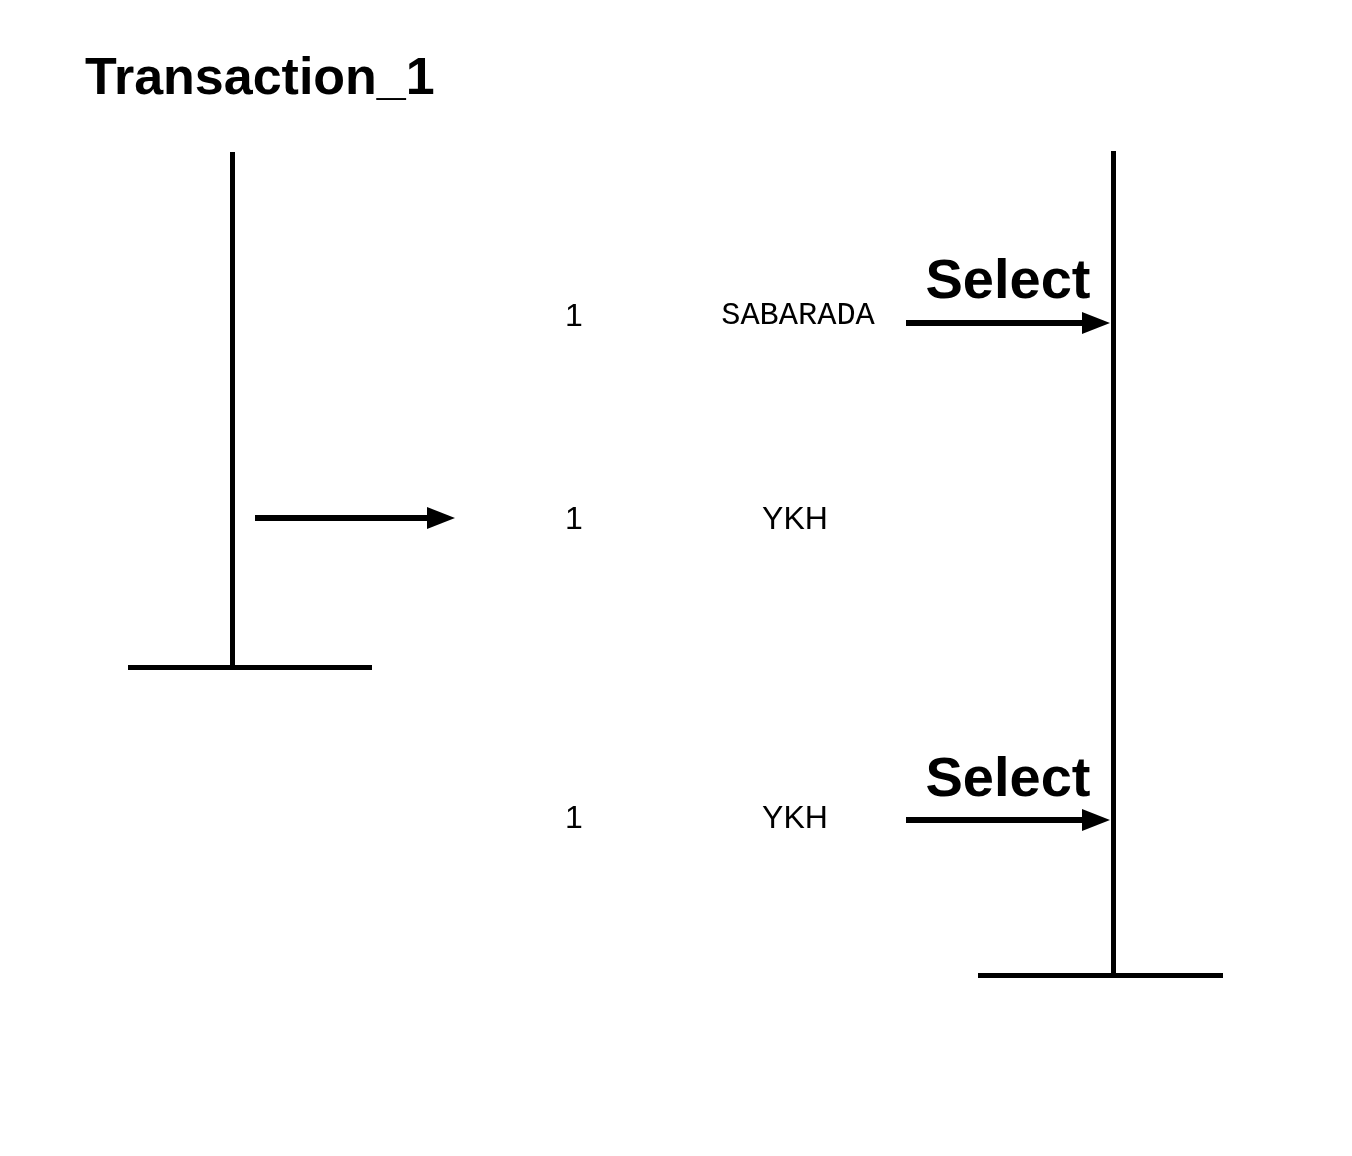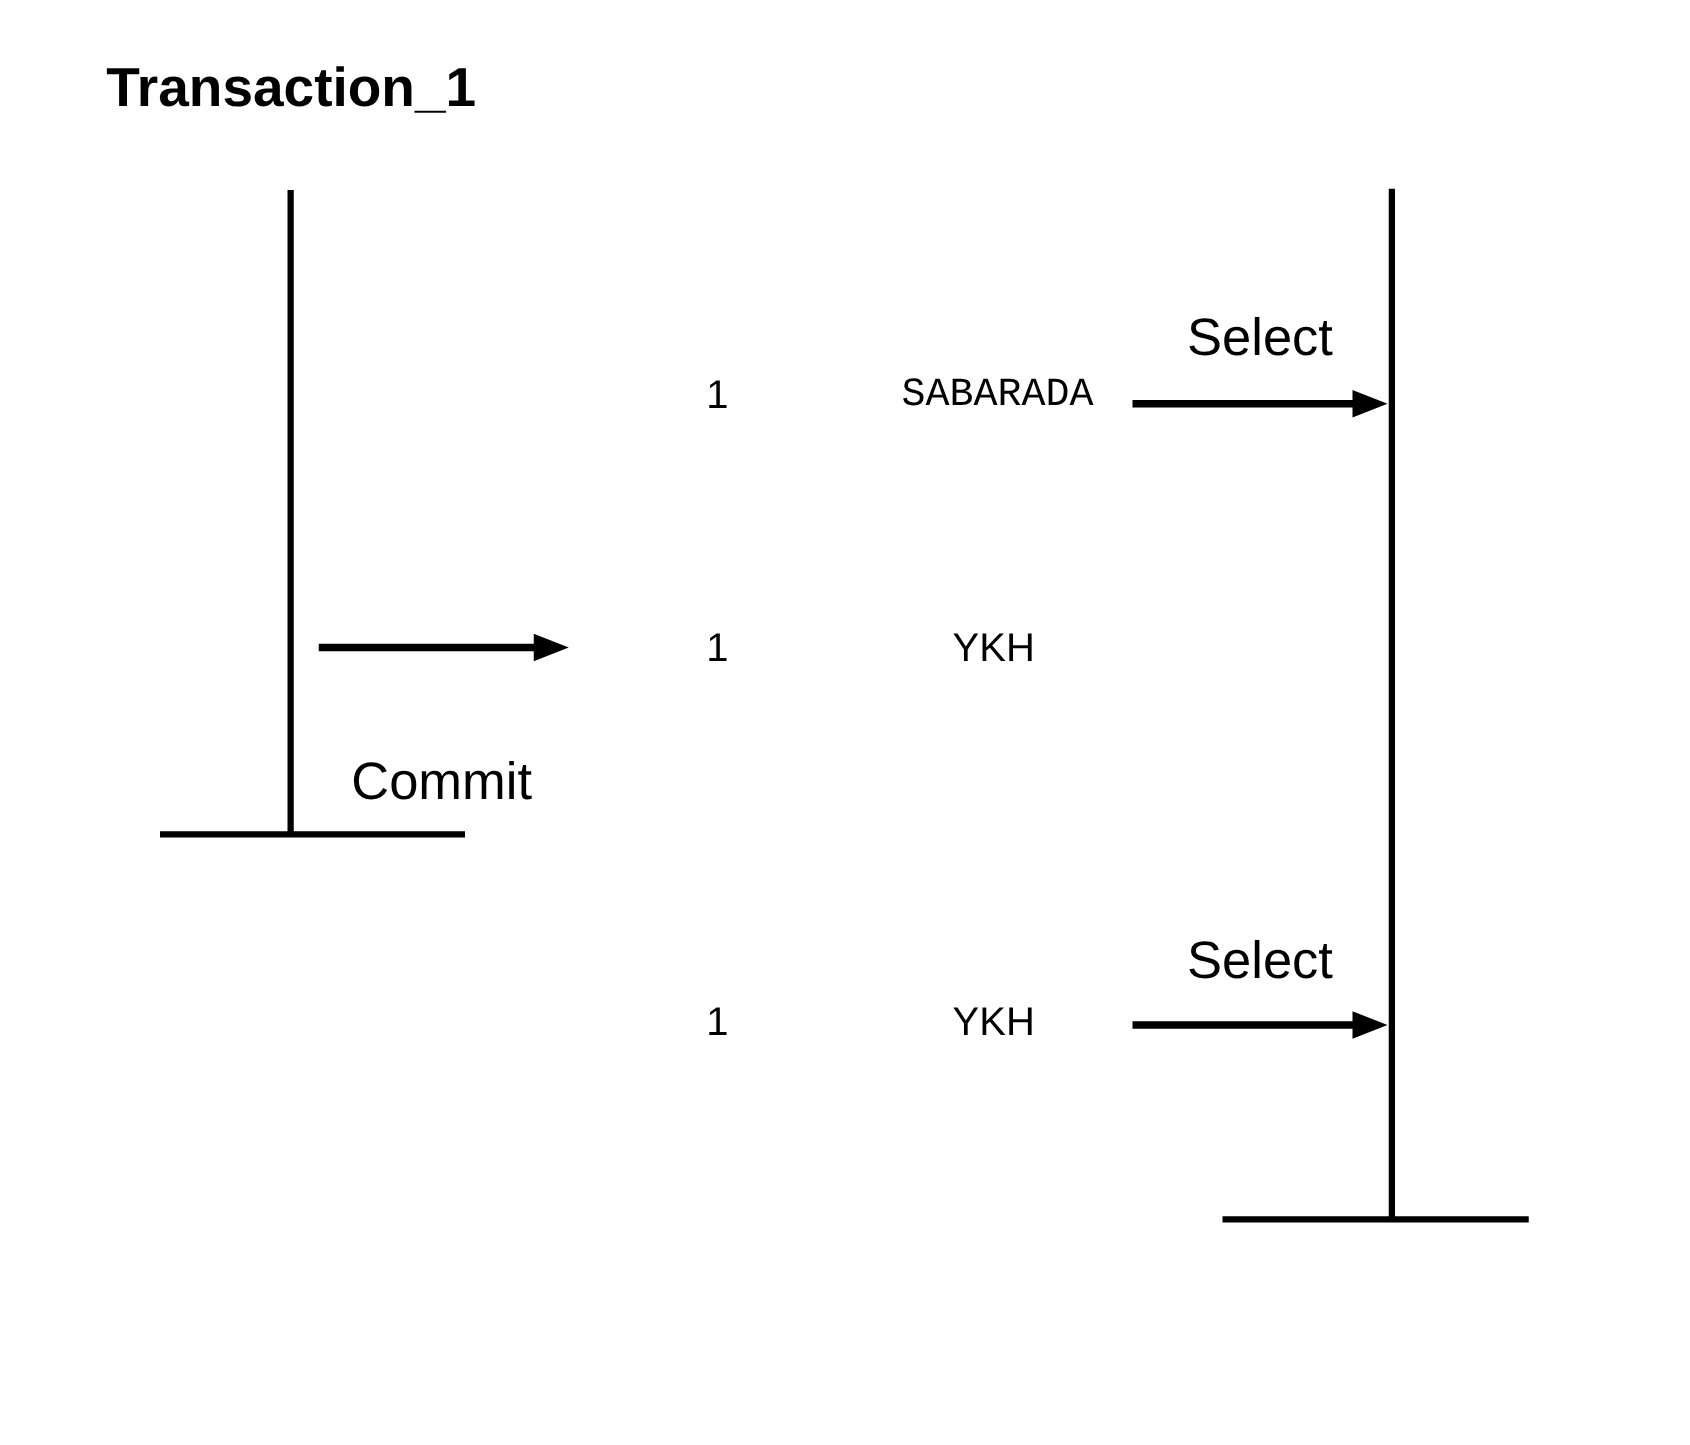"Transaction_1" .lifeline-title { font-size: 44px -> 52px }
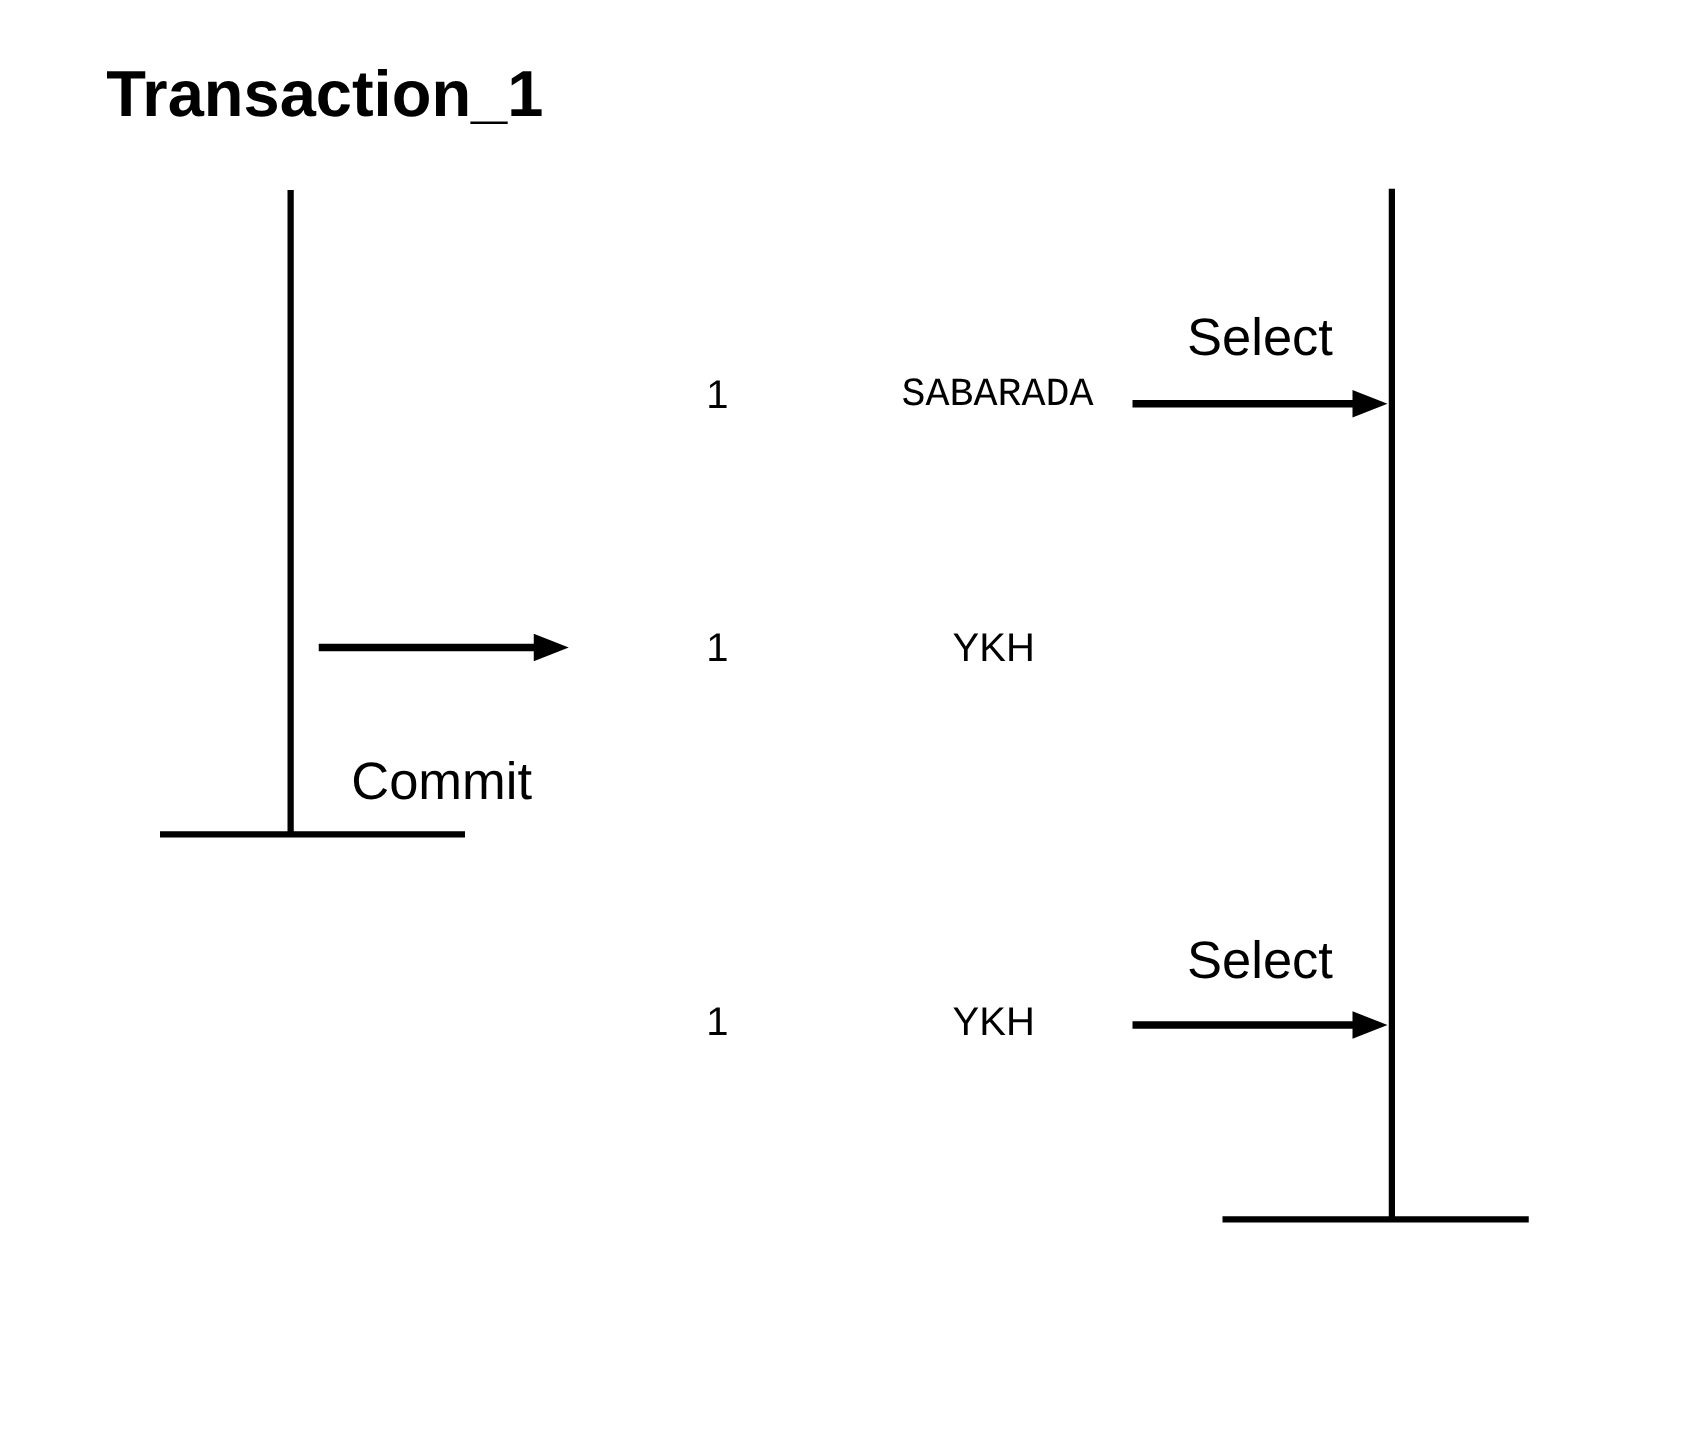"Select" .action-label { font-size: 42px -> 56px; font-weight: normal -> bold }
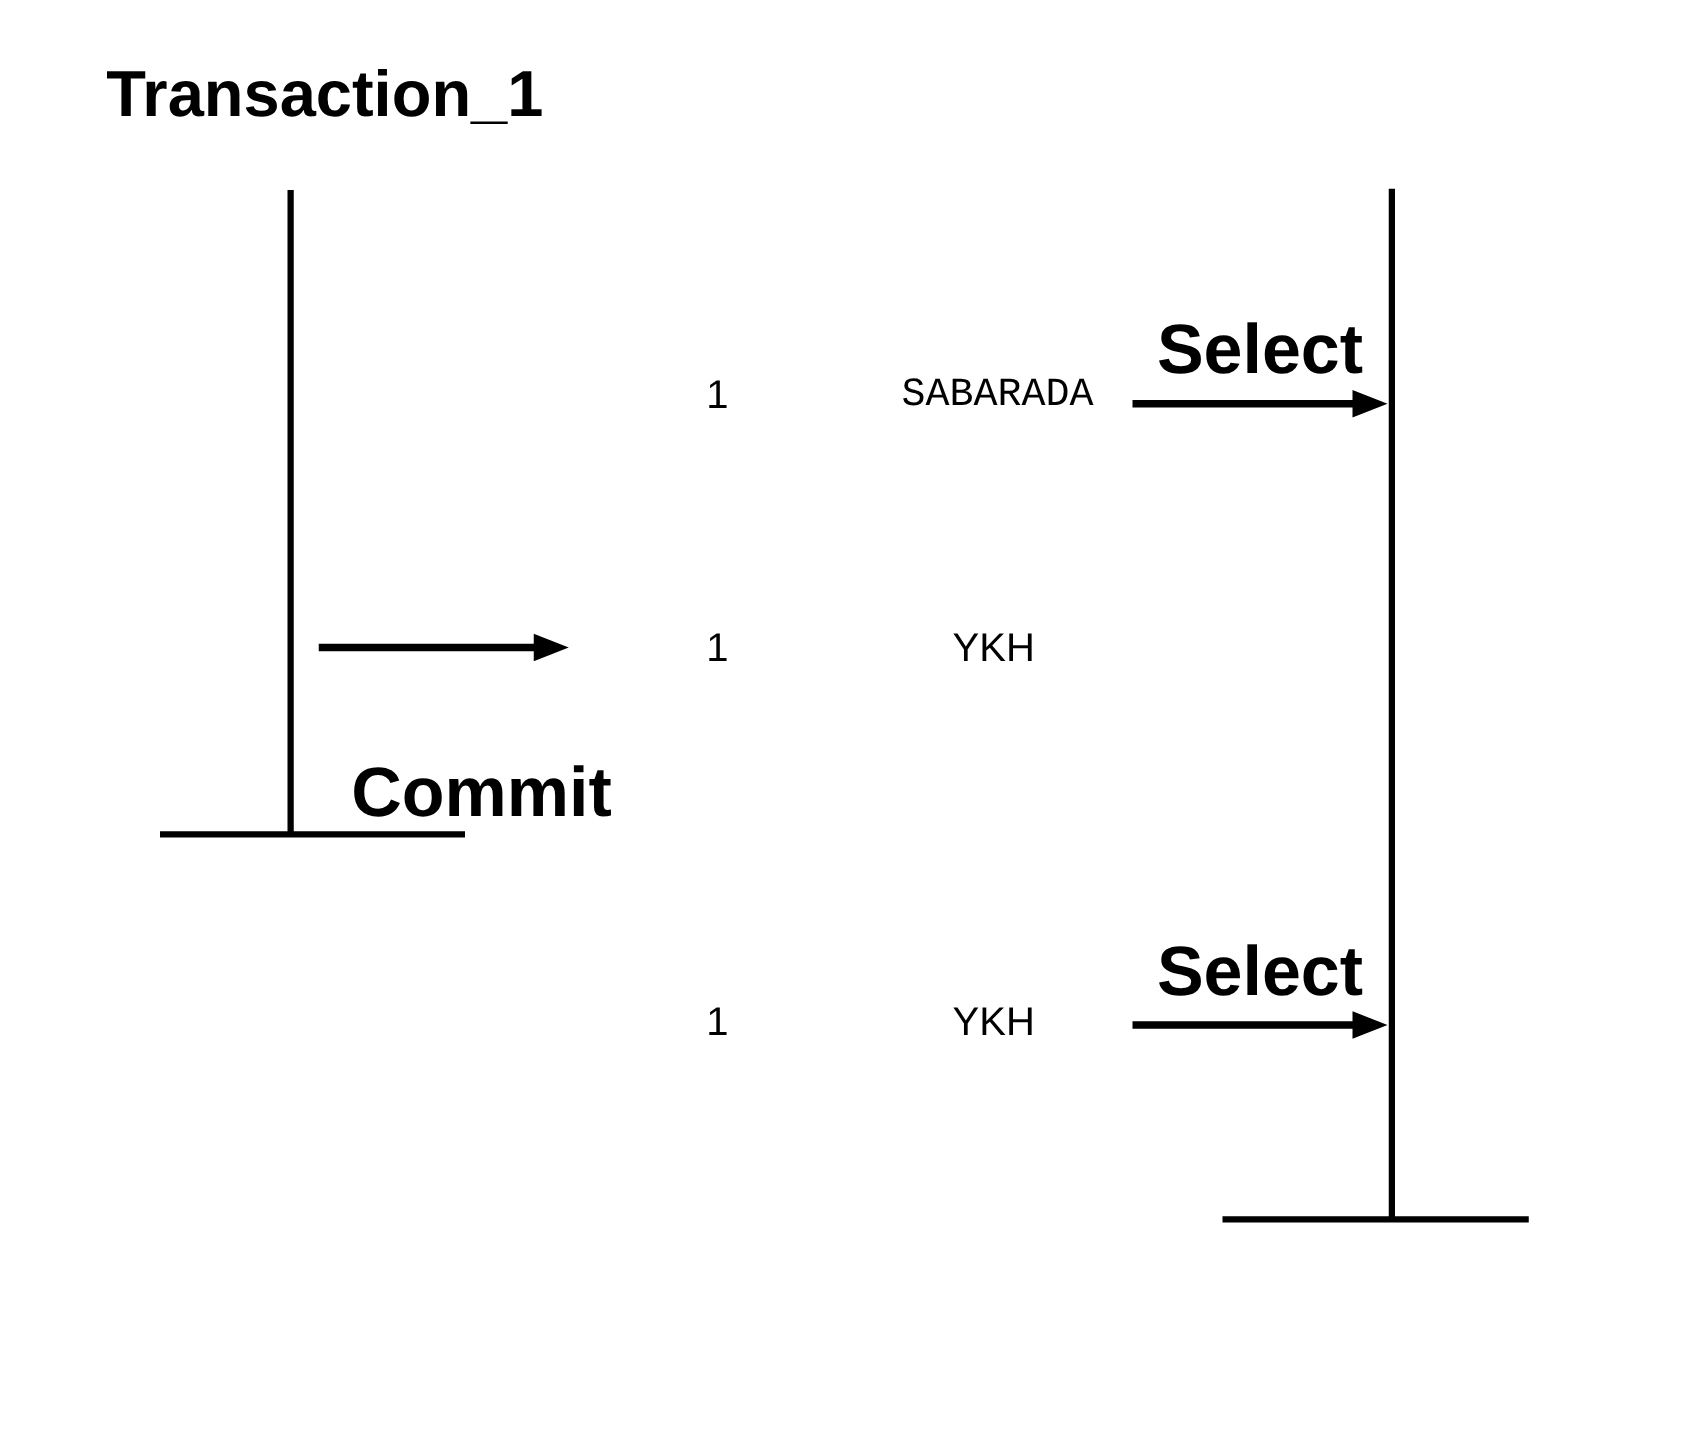"Commit" div.abs { html: <div>Commit</div> -> none }
